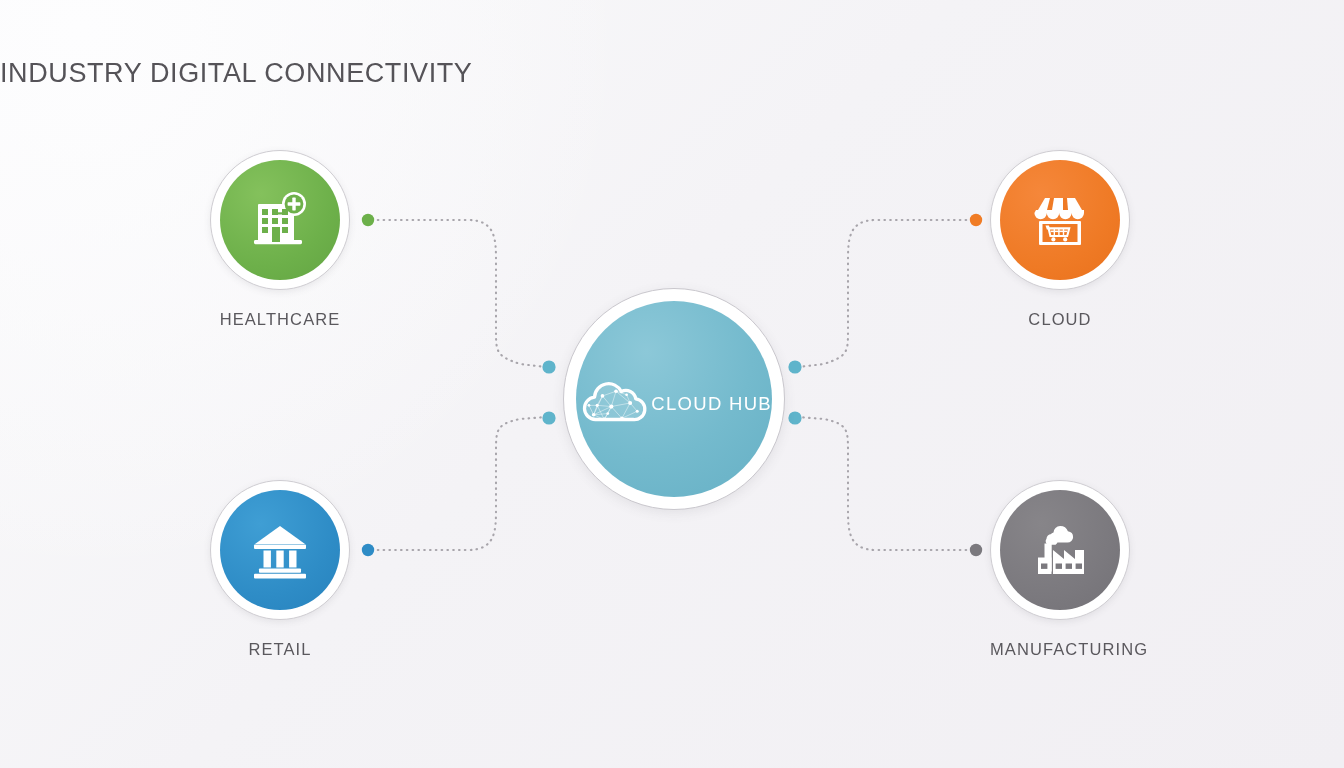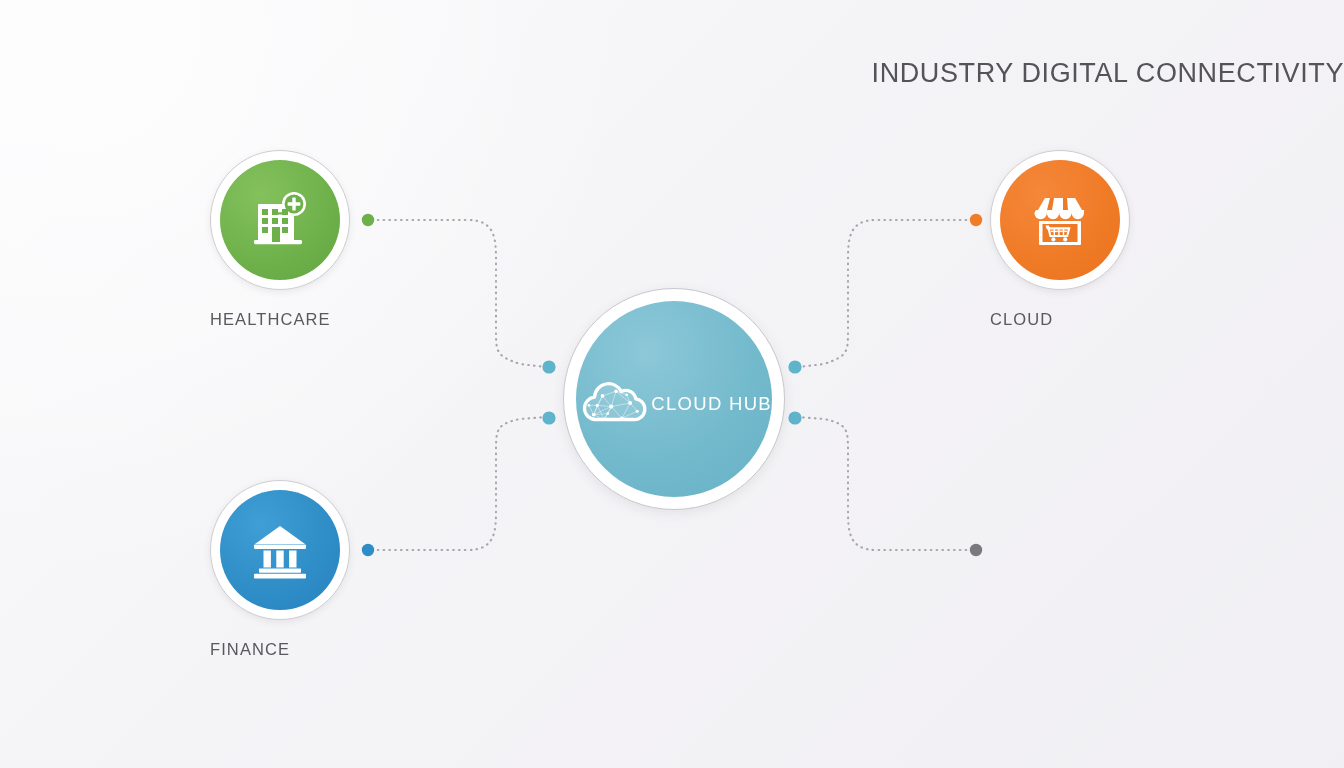"INDUSTRY DIGITAL CONNECTIVITY" #title { text-align: right -> left }
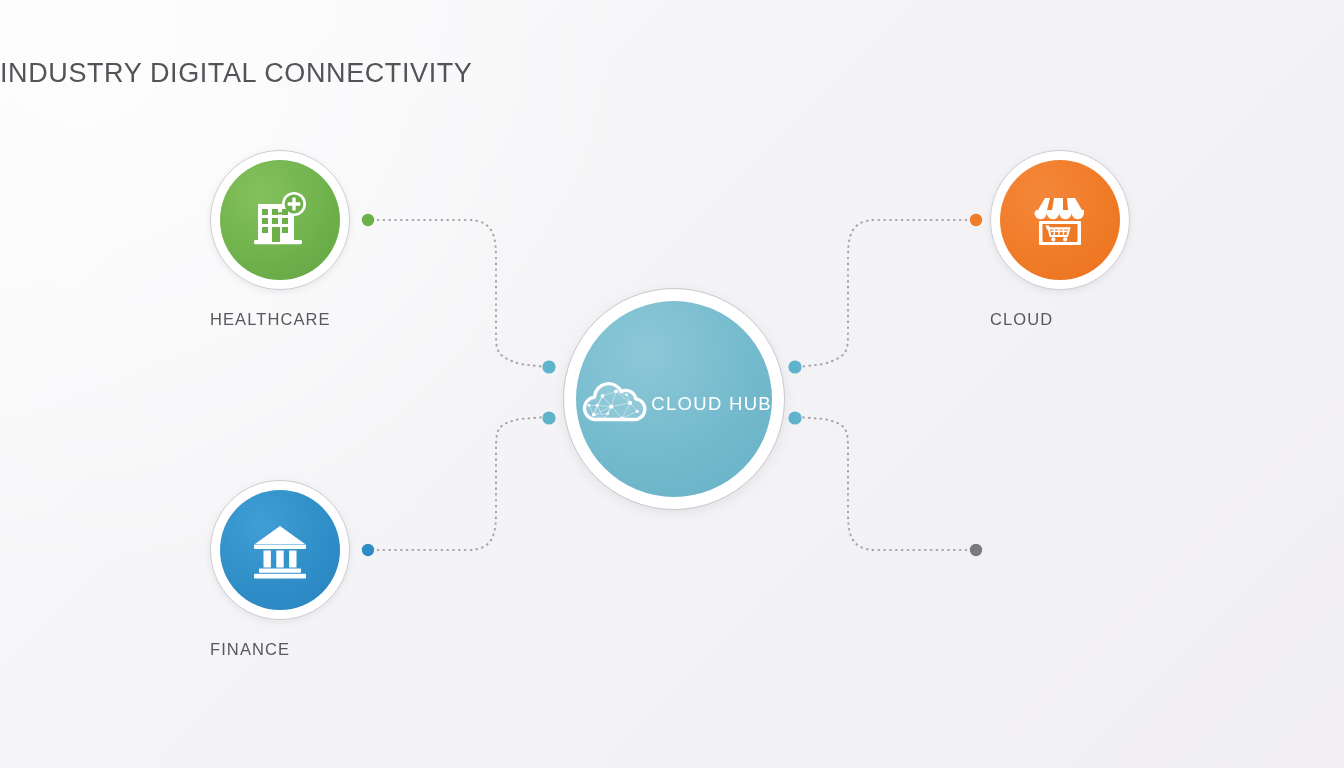"HEALTHCARE" .node { text-align: none -> center }
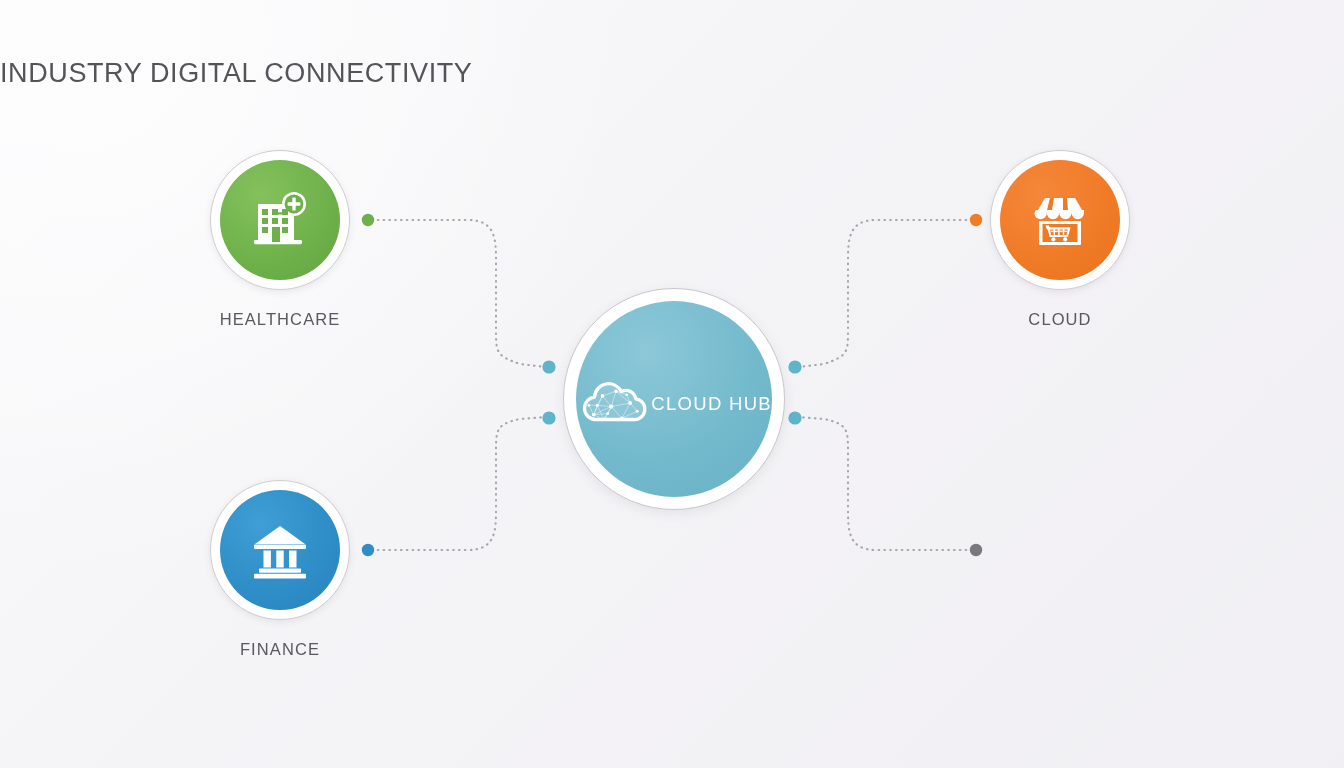"FINANCE" div.node-label { text: FINANCE -> RETAIL }
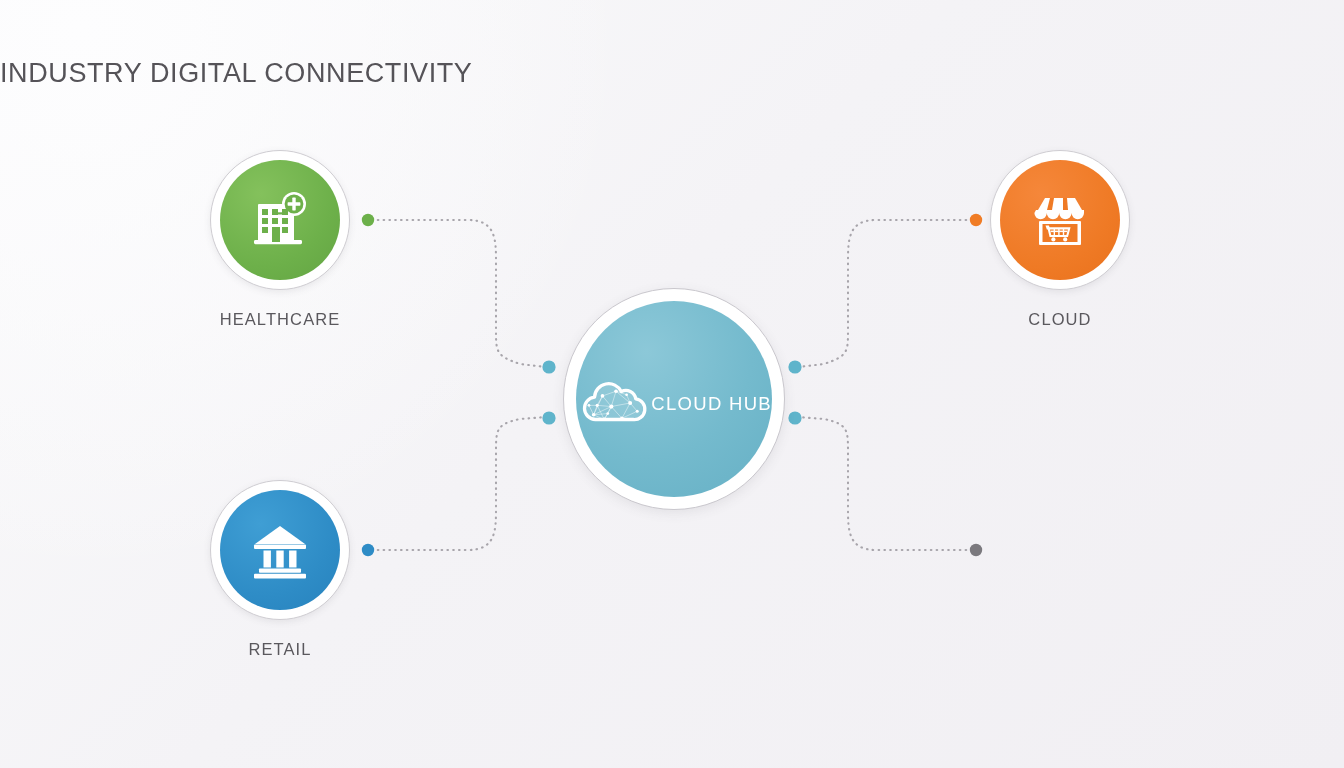"MANUFACTURING" div.node { html: none -> <div> <div> <div> <svg> <g> <path></path> <path></path> <path></path> <path></path> <path></path> <path></path> </g> <g> <rect></rect> <rect></rect> <rect></rect> <rect></rect> </g> </svg> </div> </div> <div>MANUFACTURING</div> </div> }
